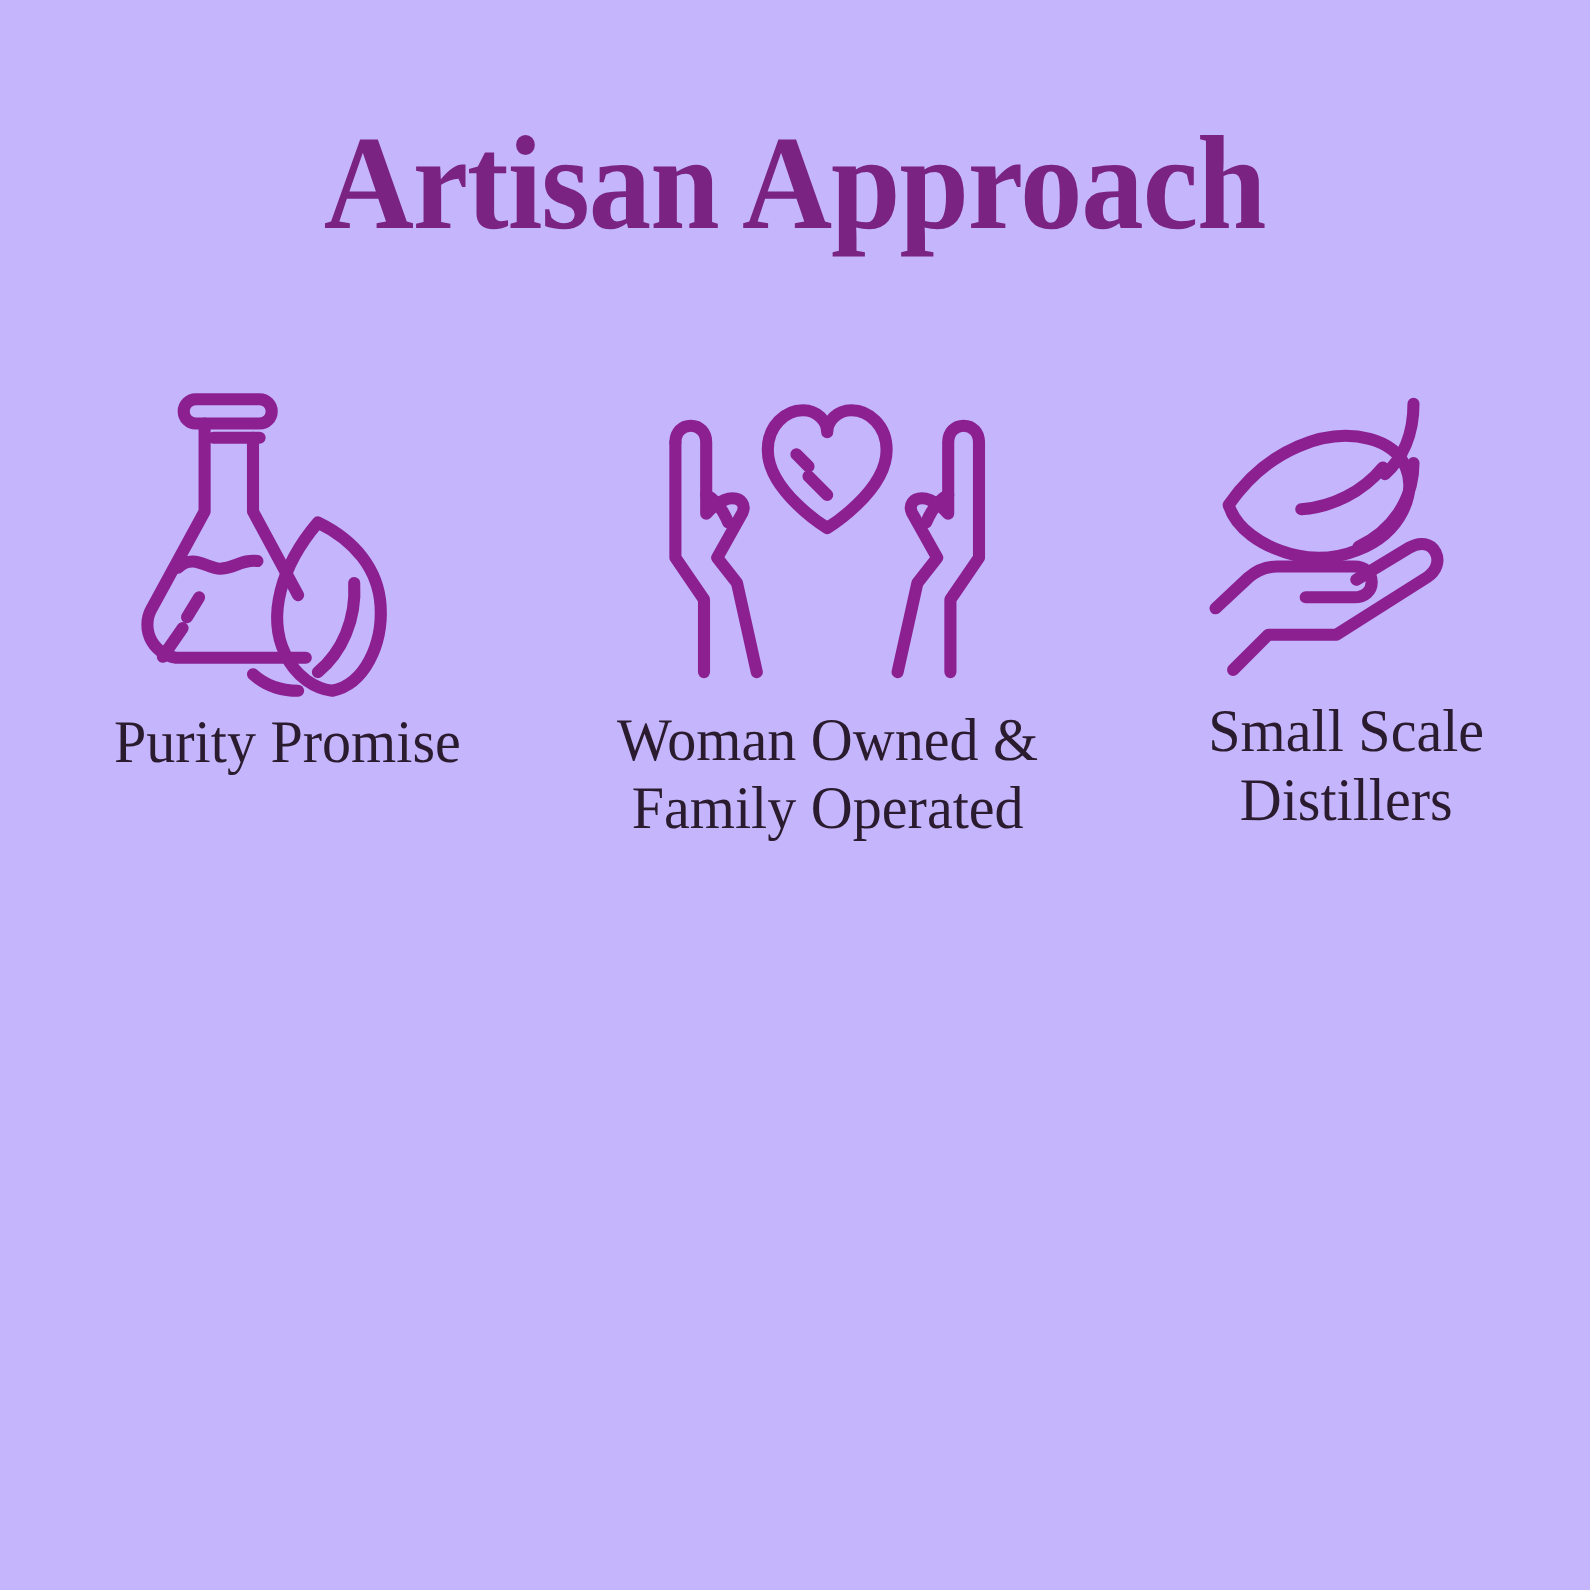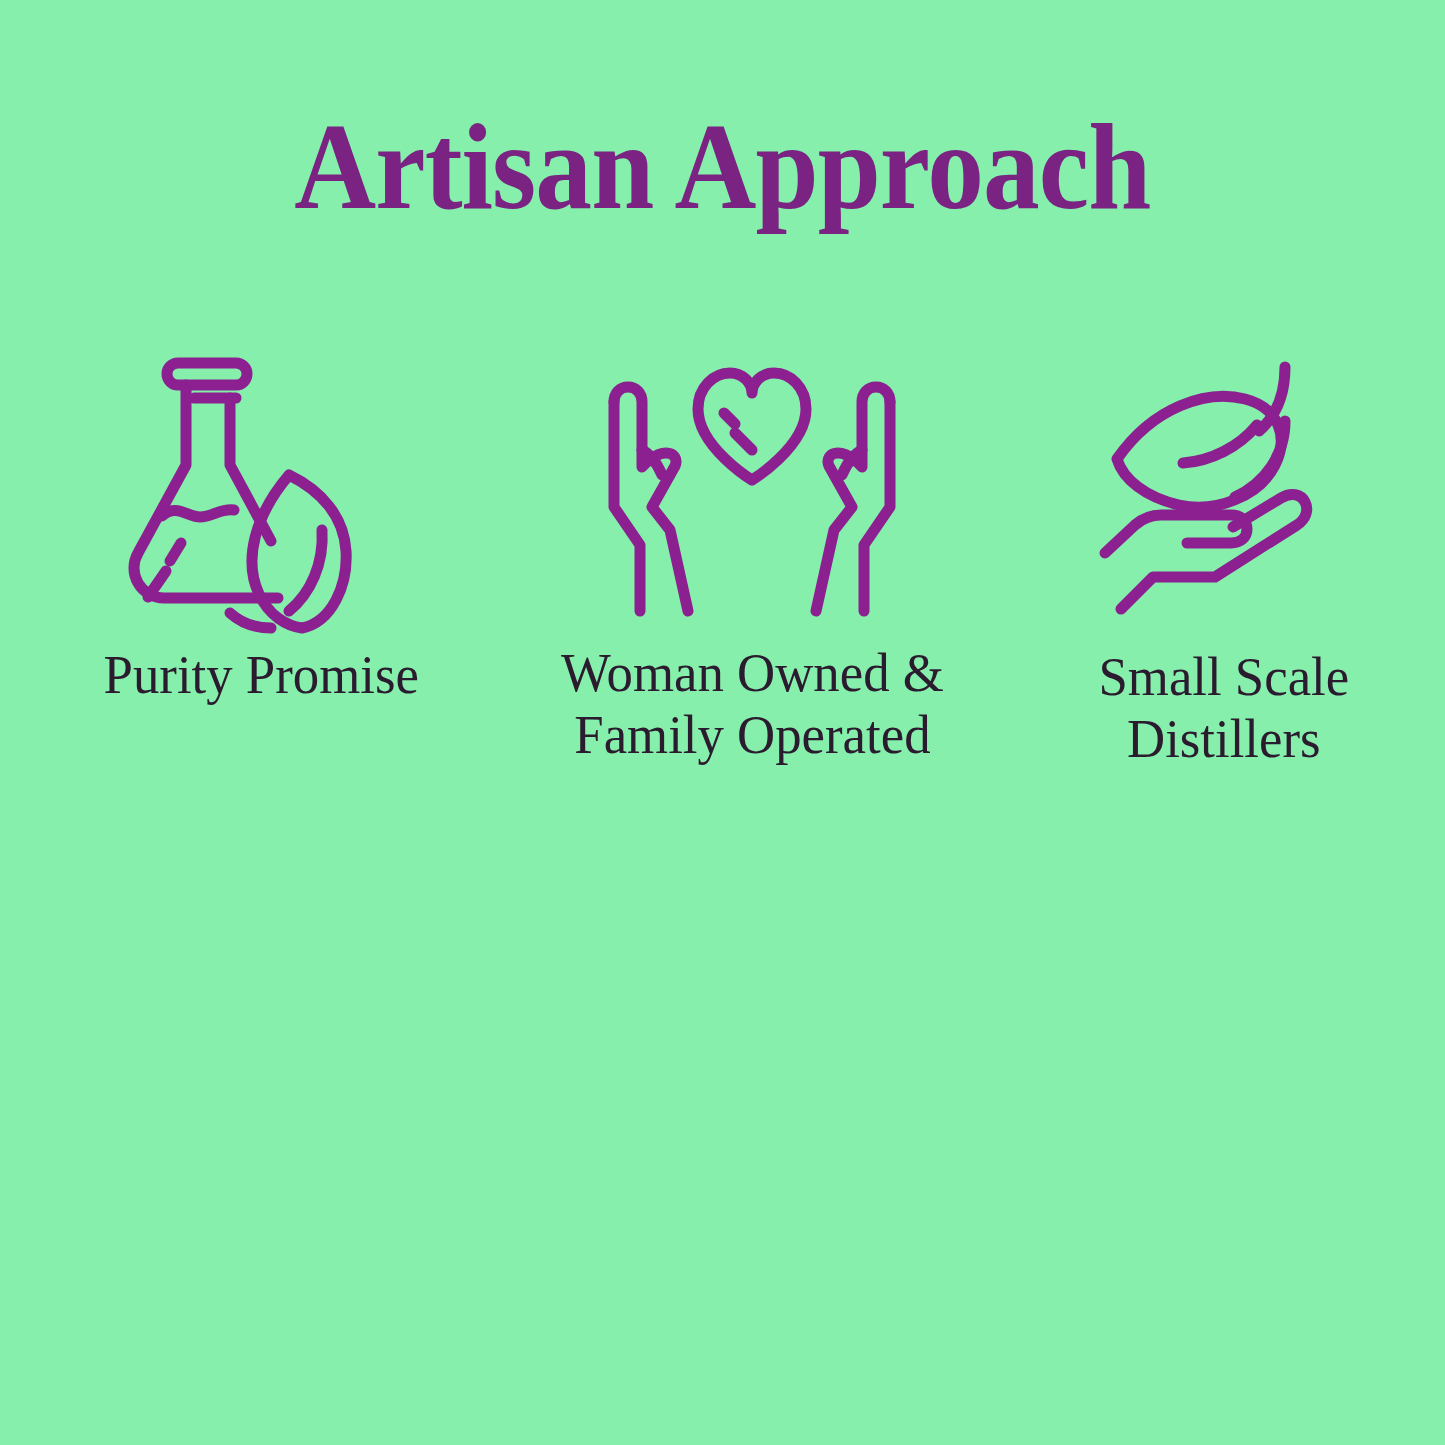"Artisan Approach" .page { background: #86efac -> #c4b5fd }
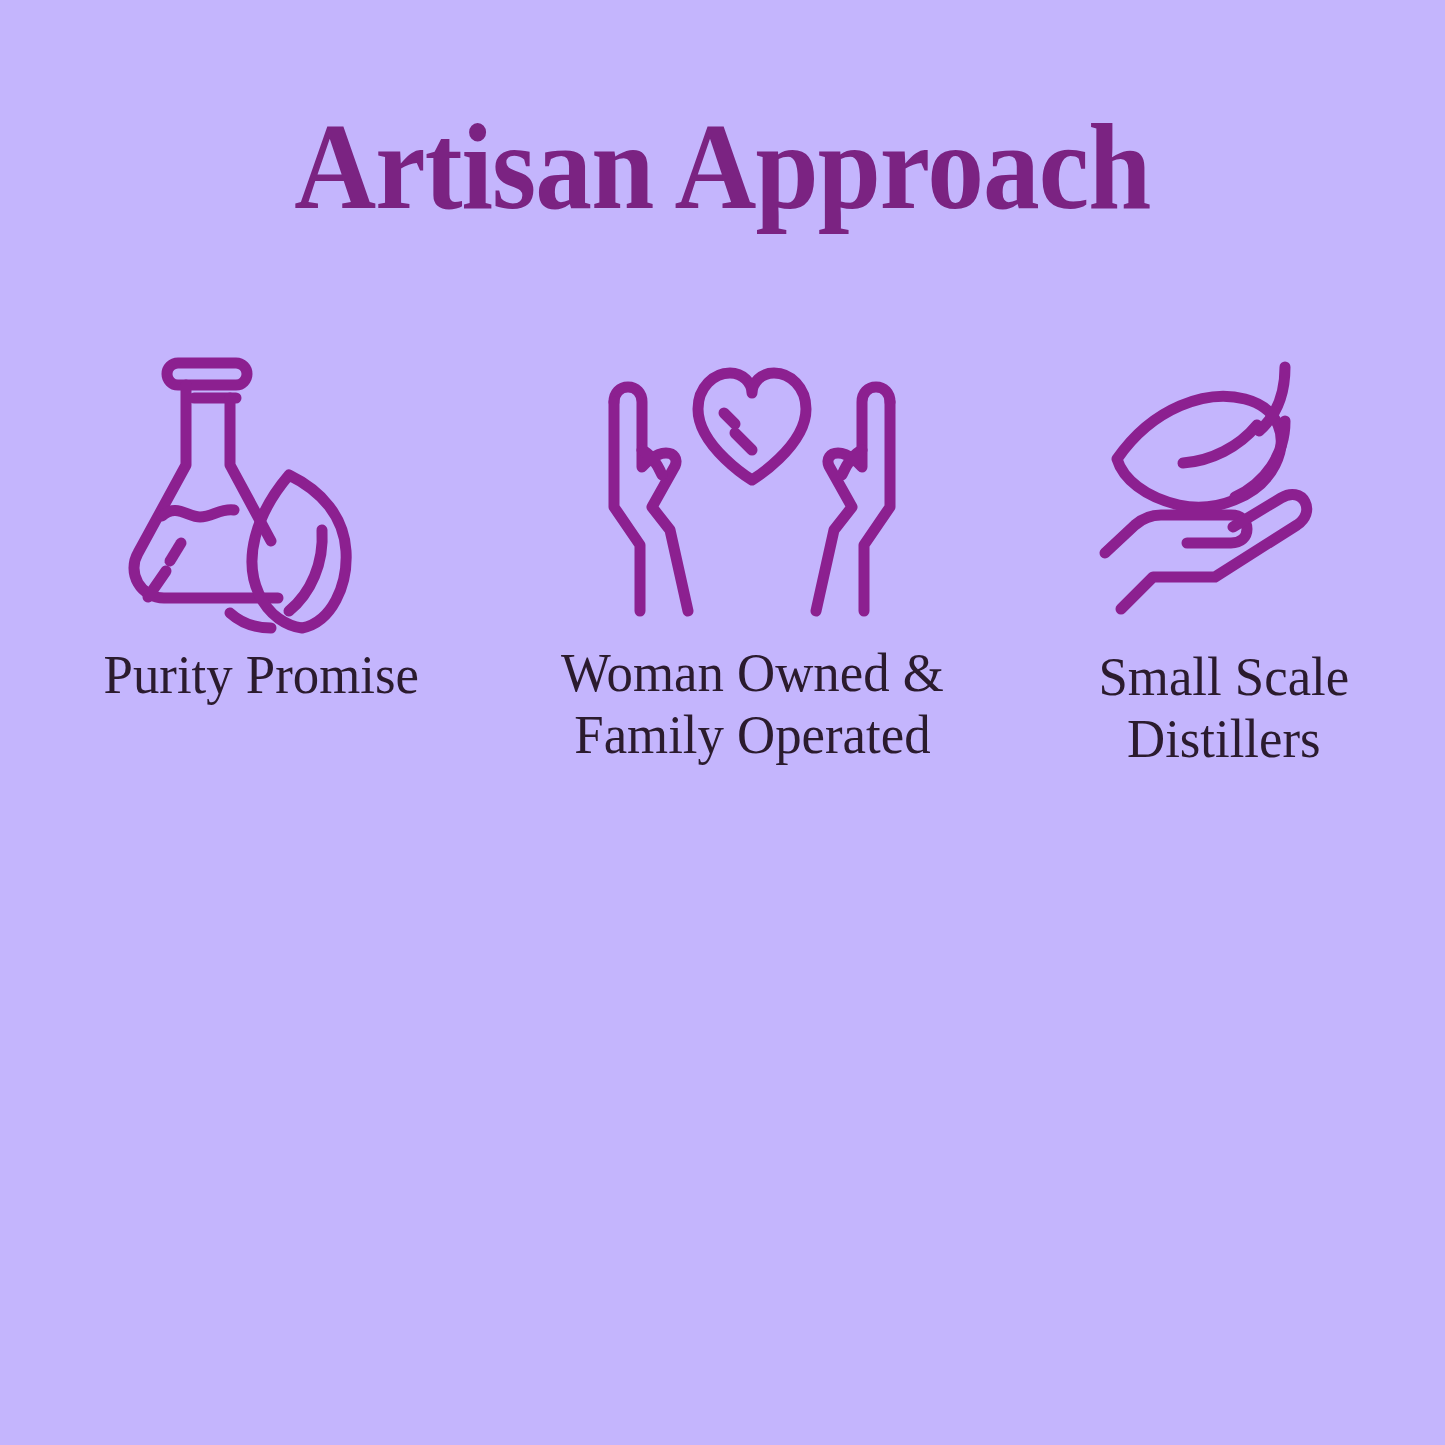"Small Scale Distillers" .cell-bl { gap: 12px -> none }
